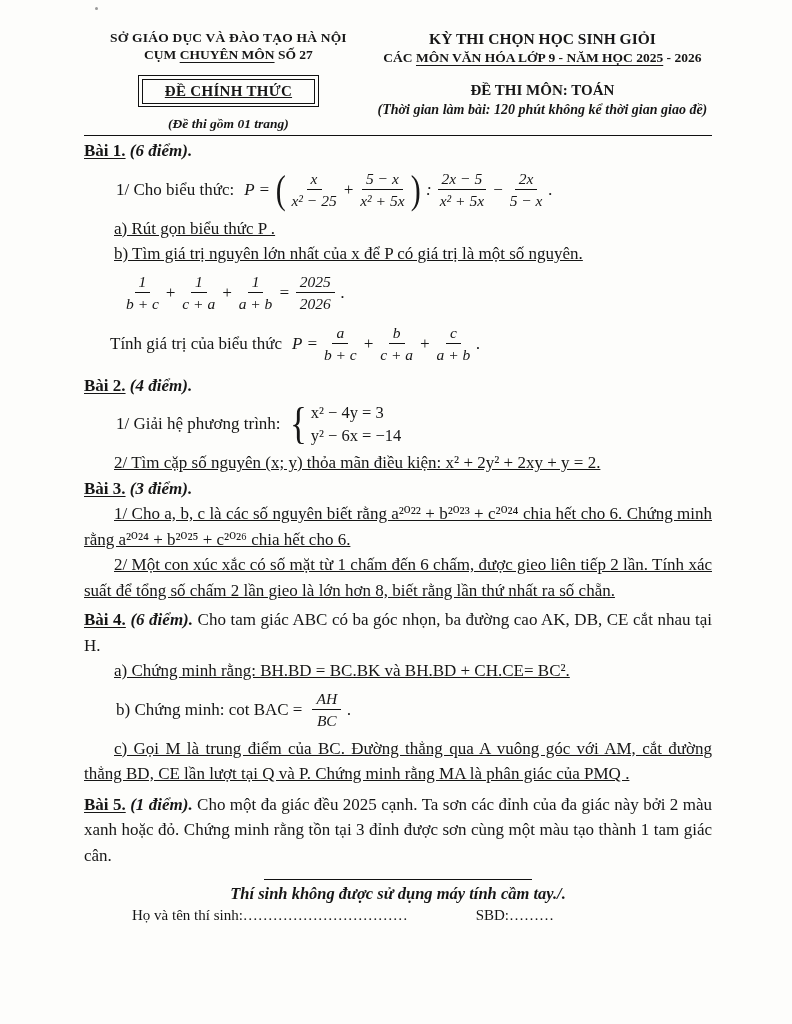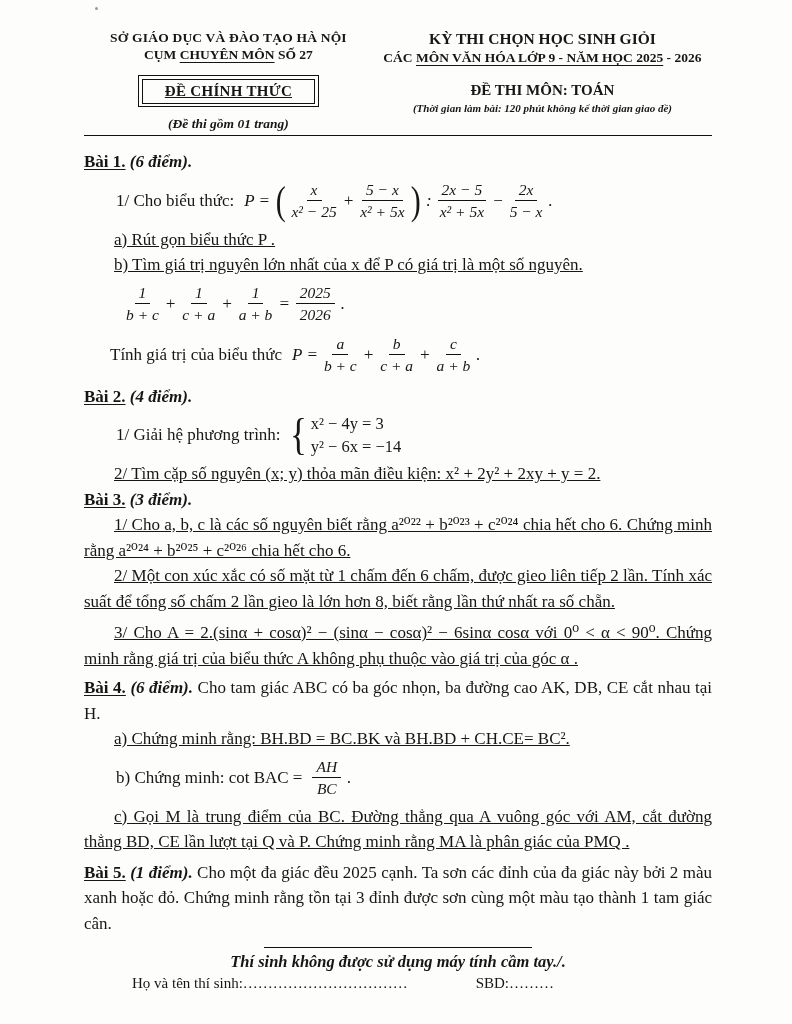"(Thời gian làm bài: 120" .h-r4 { font-size: 11px -> 14px }
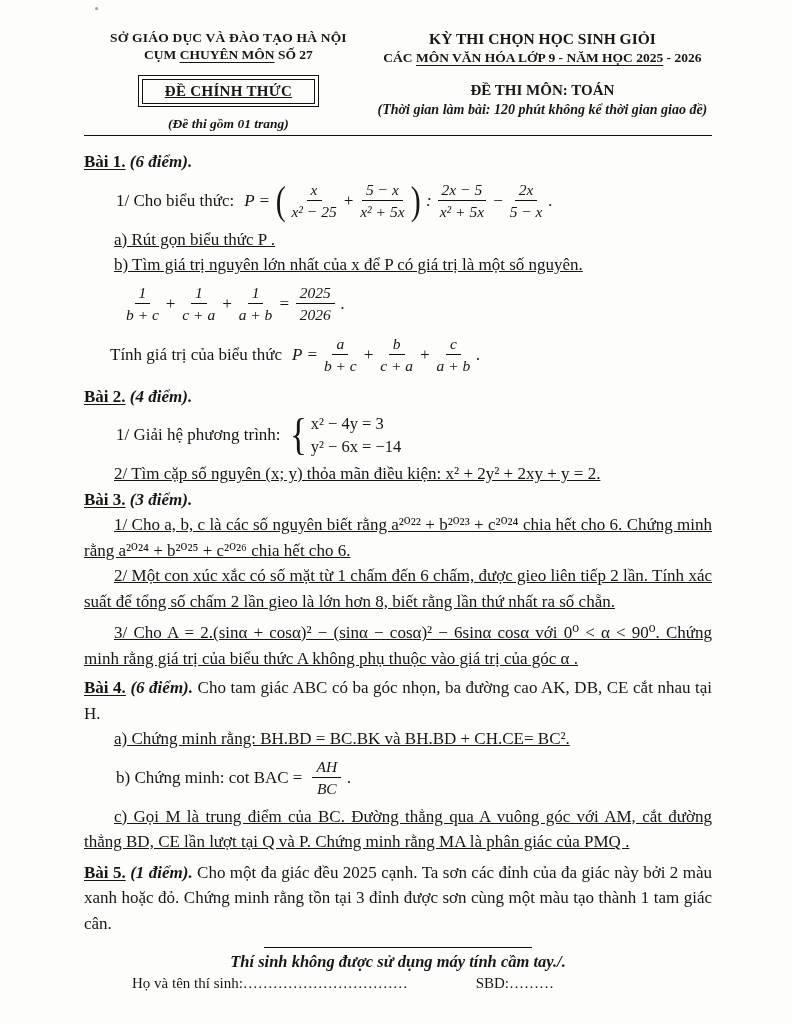"Bài 1. (6 điểm)." .doc { margin-top: 13px -> 2px }
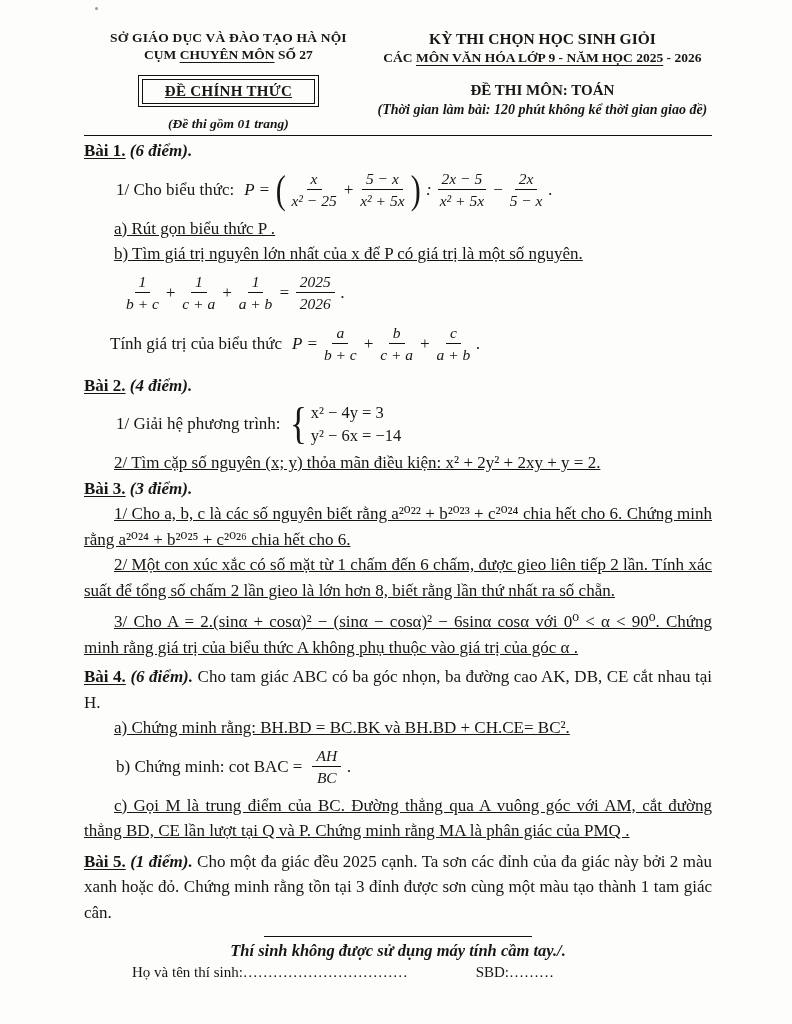"3/ Cho A = 2.(sinα" p.line { html: <p>3/ Cho A = 2.(sinα + cosα)² − (sinα − cosα)² − 6sinα cosα với 0⁰ &lt; α &lt; 90⁰. Chứng minh rằng giá trị của biểu thức A không phụ thuộc vào giá trị của góc α .</p> -> none }
